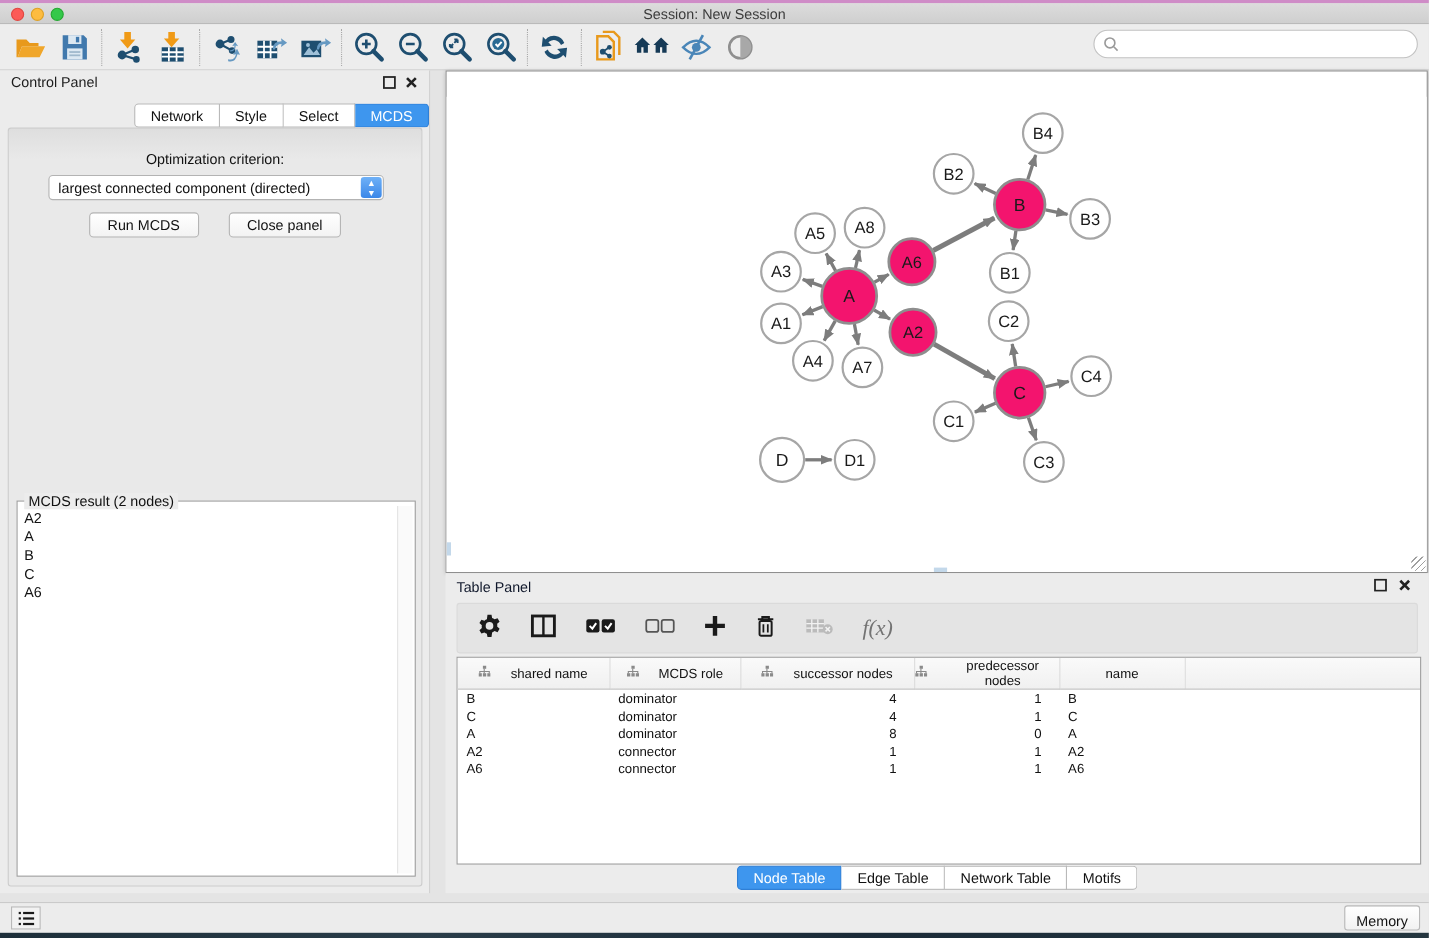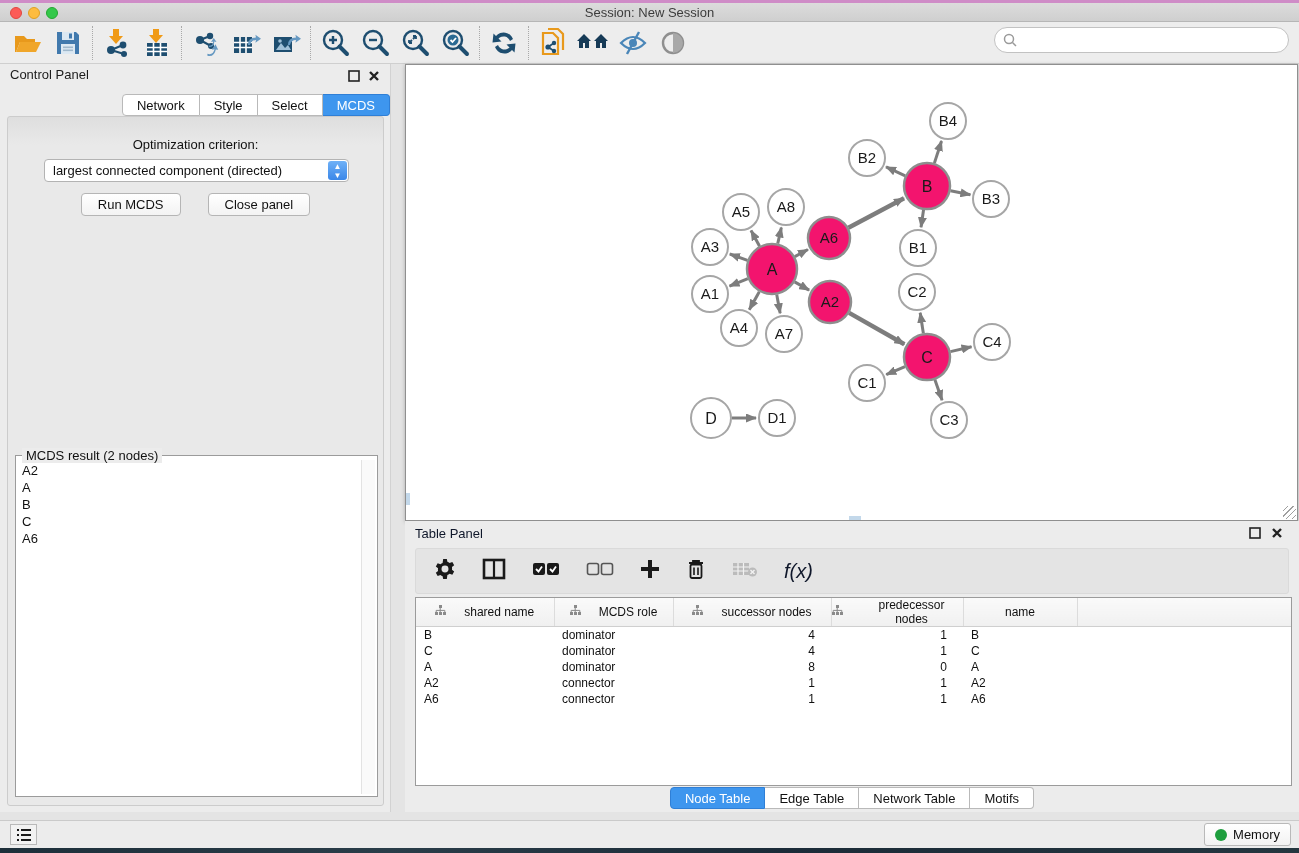"f(x)" .tp-fx { color: #0f172a -> #737373; font-family: Liberation Sans, sans-serif -> Liberation Serif, serif }
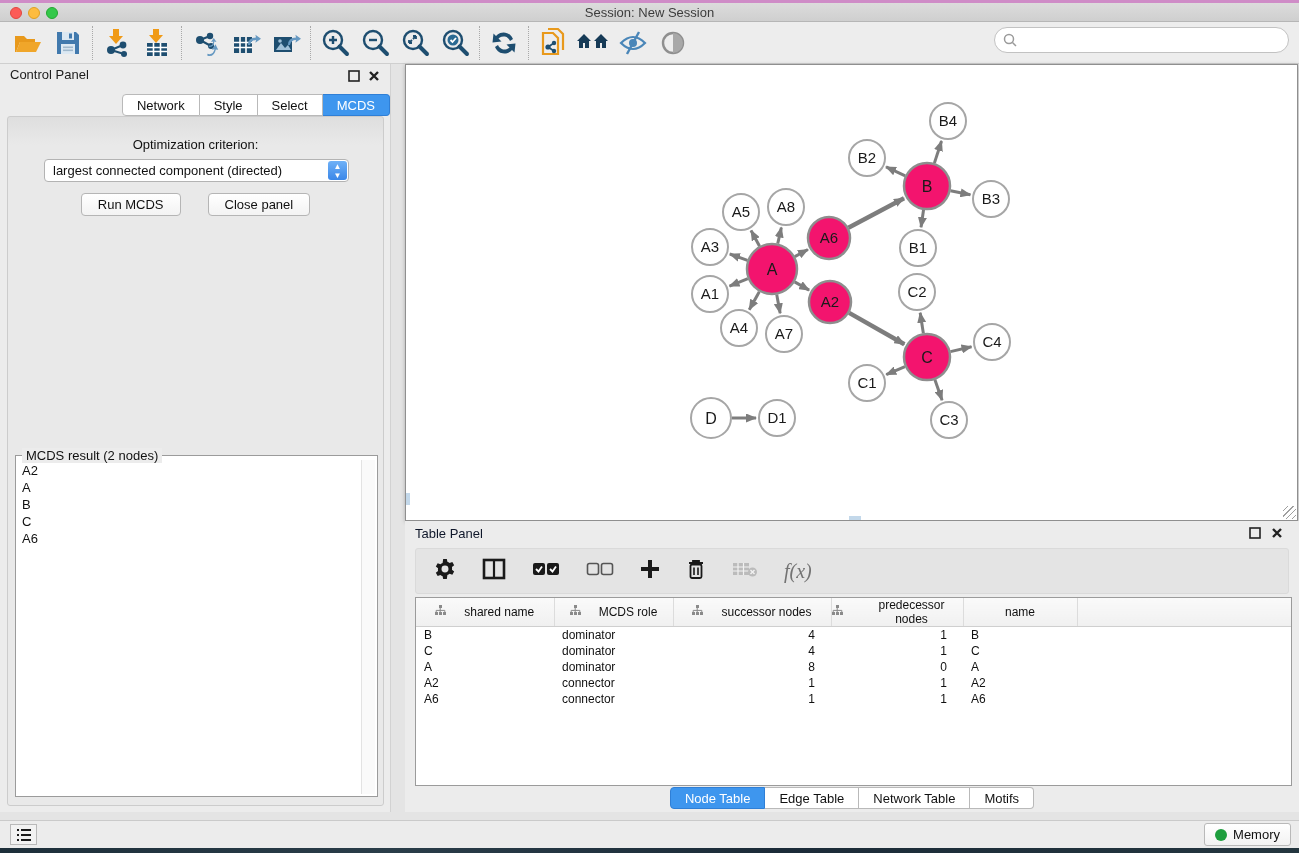"Memory" .memory-btn { flex-direction: none -> column }
